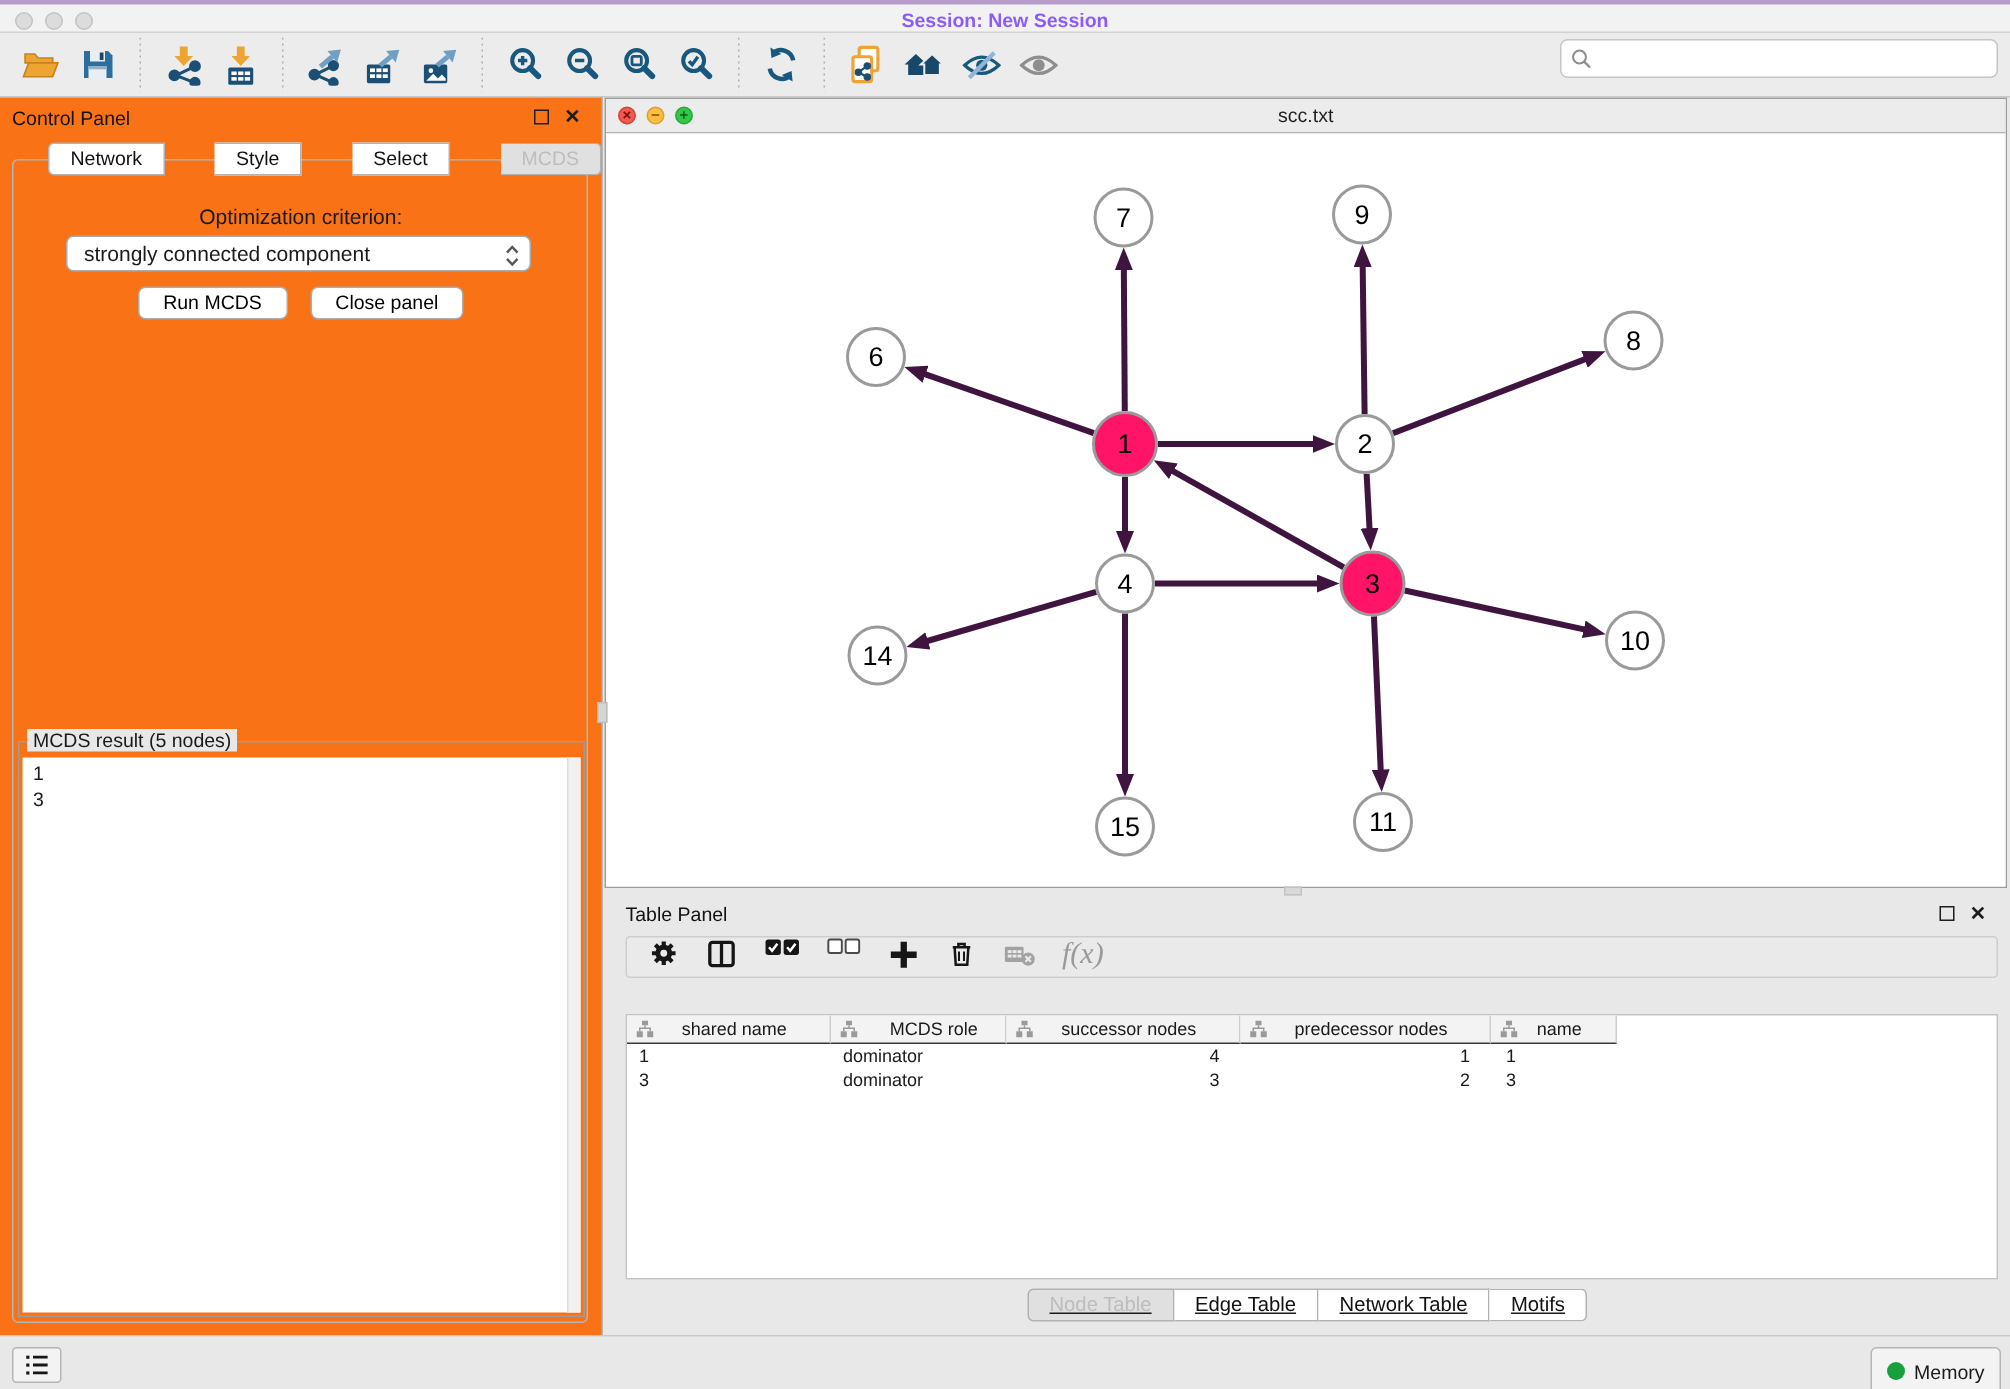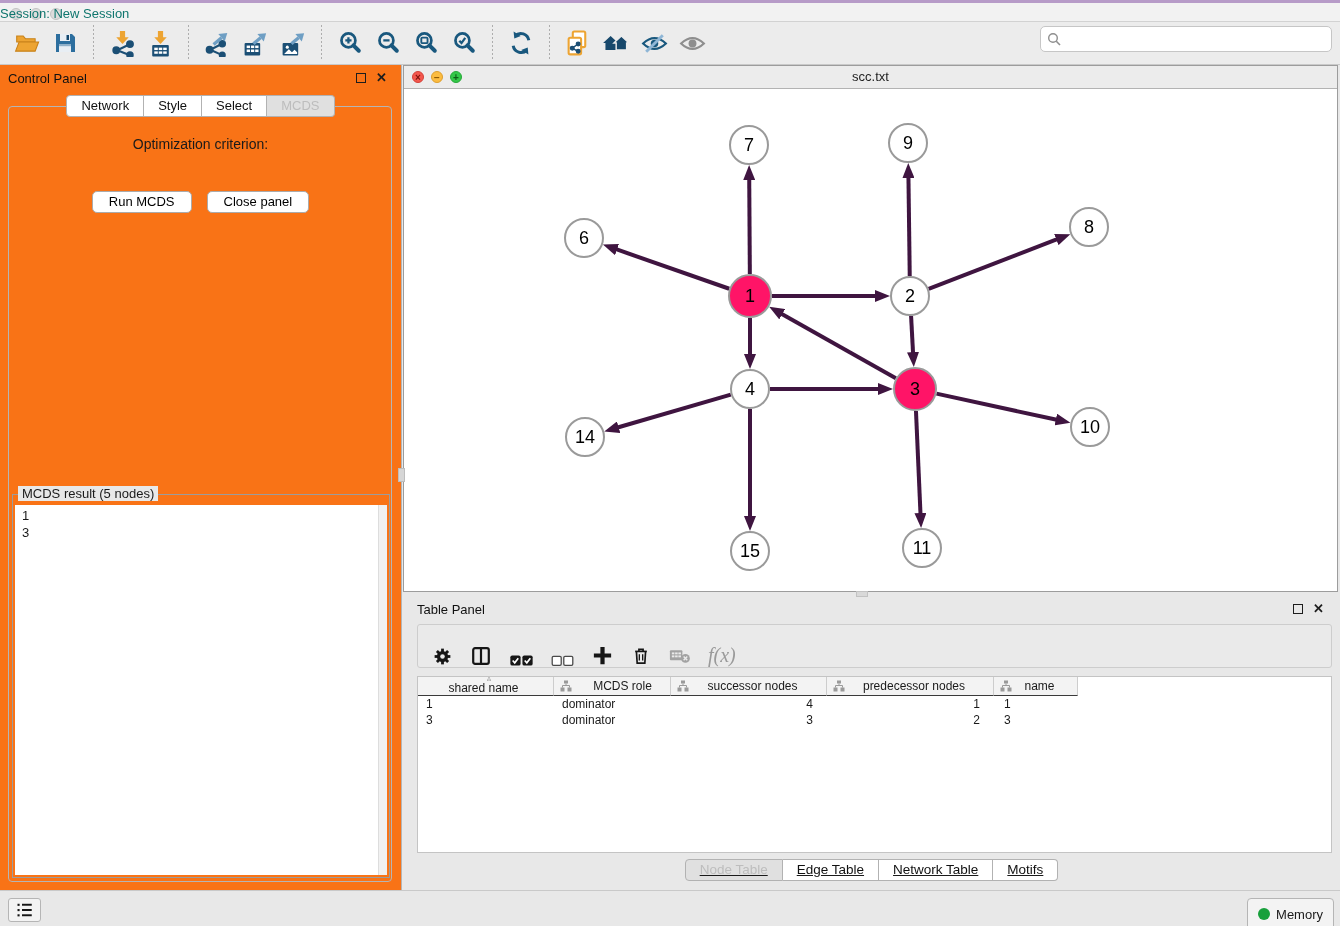"Session: New Session" .win-title { color: #0f766e -> #8b5cf6; font-weight: none -> bold; text-align: left -> center }
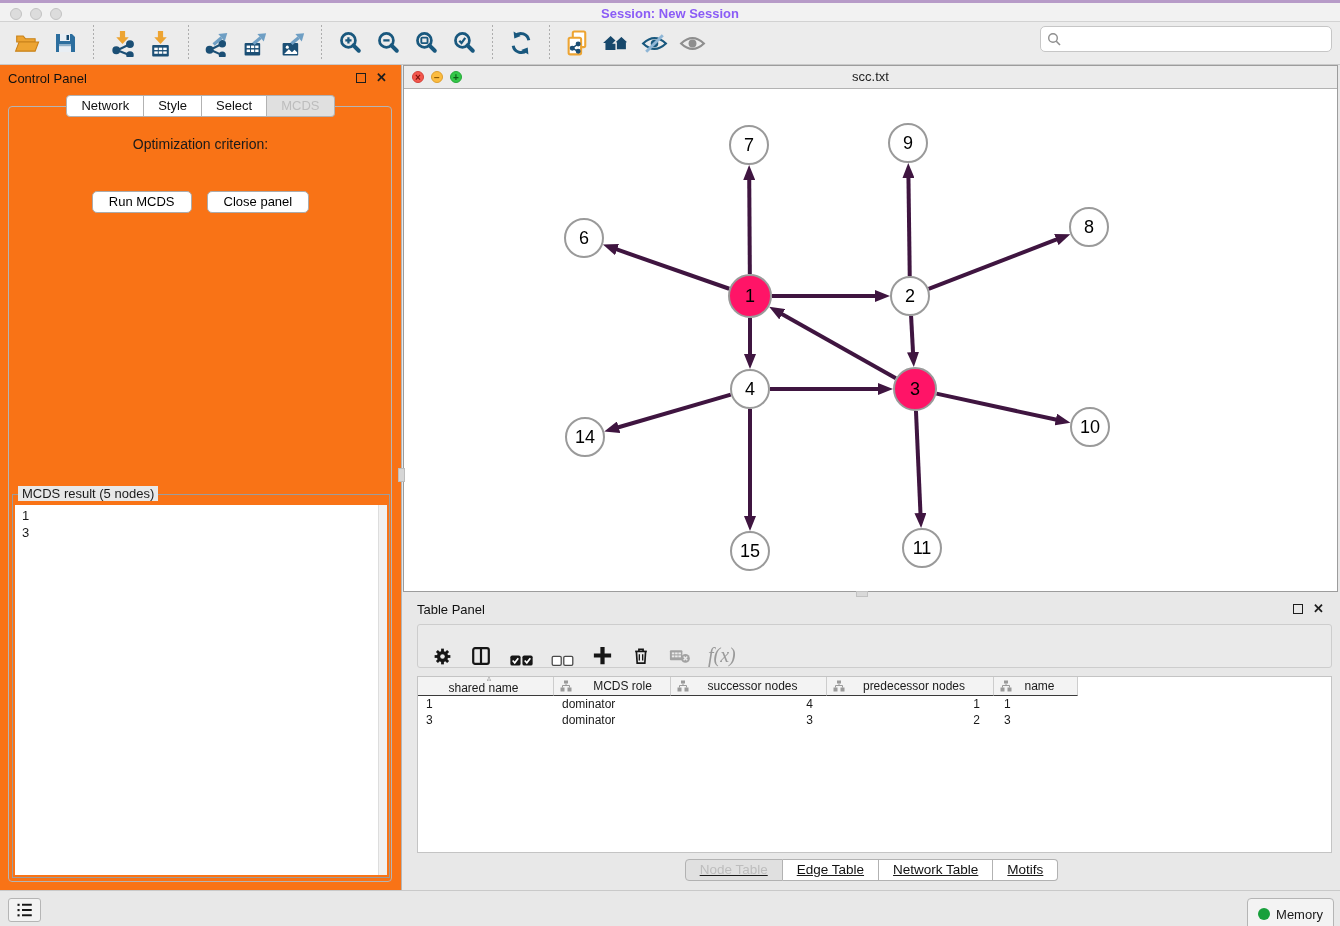"Network" .cp-tabs { justify-content: center -> space-between; padding-left: none -> 32px }
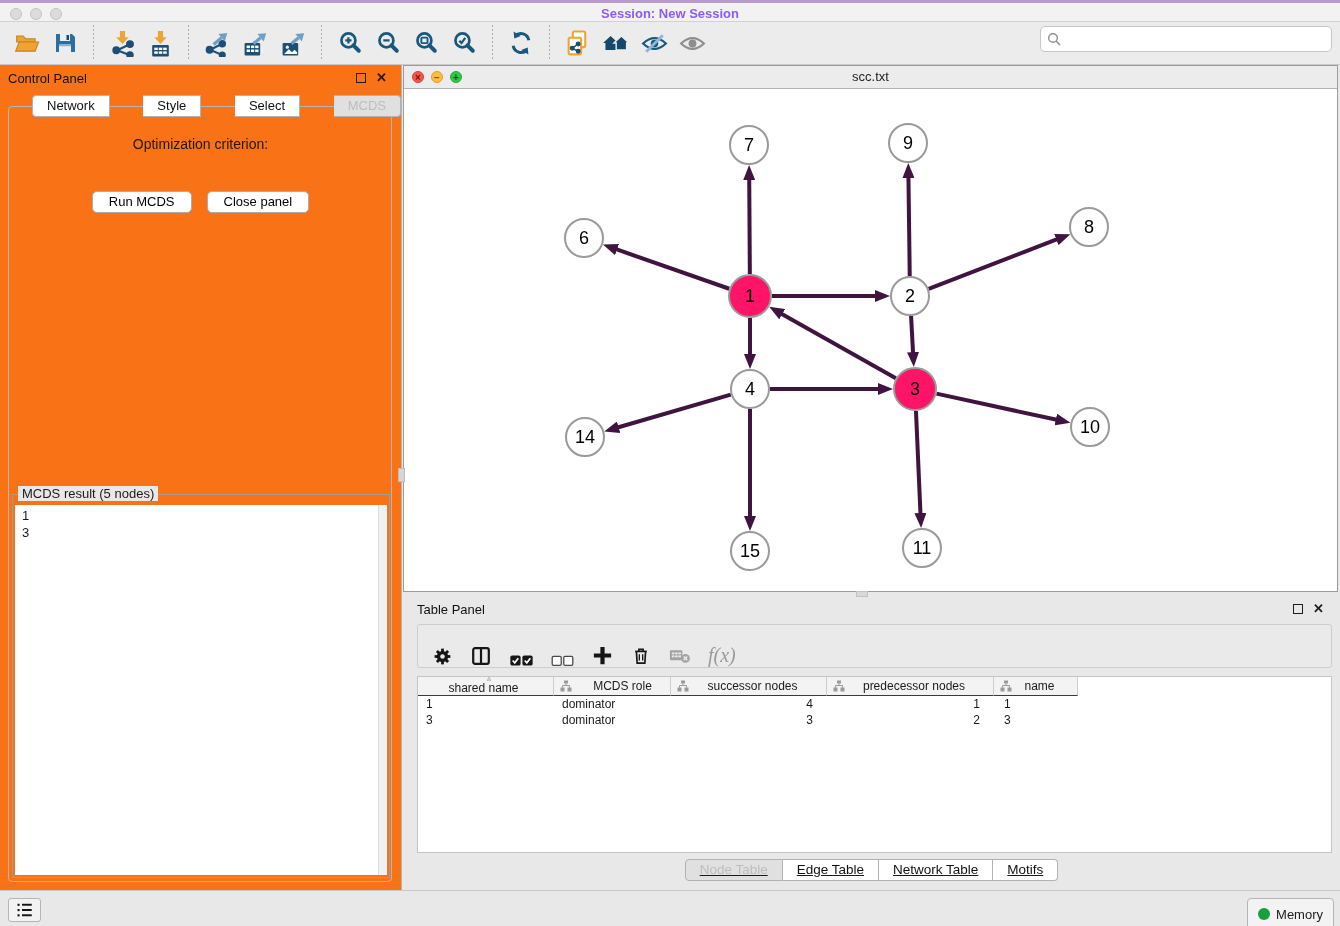"strongly connected component" div.cp-select { html: none -> <div> <span>strongly connected component</span> <span> <svg> <path></path> <path></path> </svg> </span> </div> }
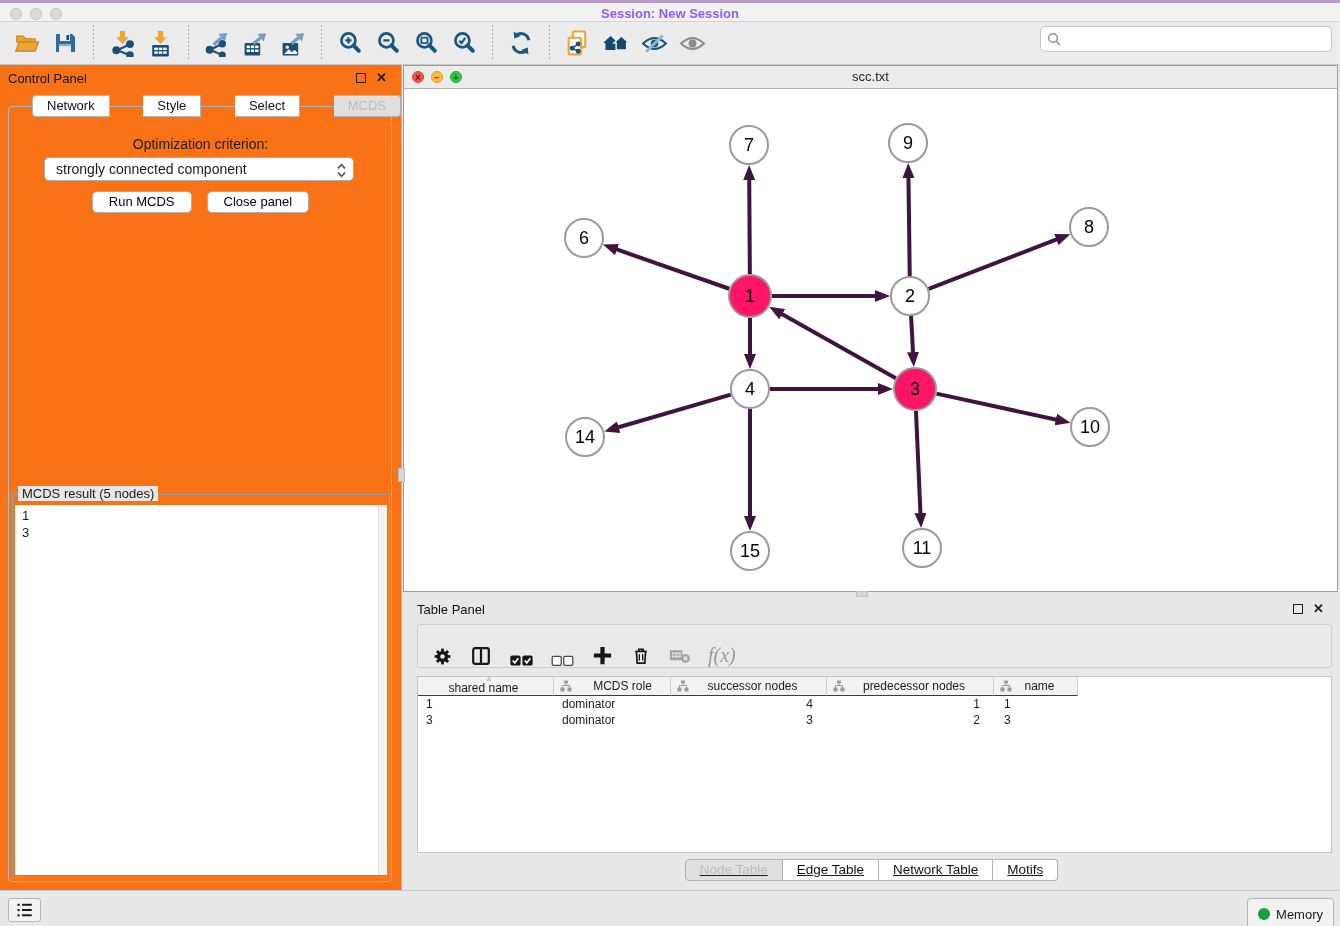"f(x)" .tp-toolbar { align-items: flex-end -> flex-start; height: 44px -> 28px }
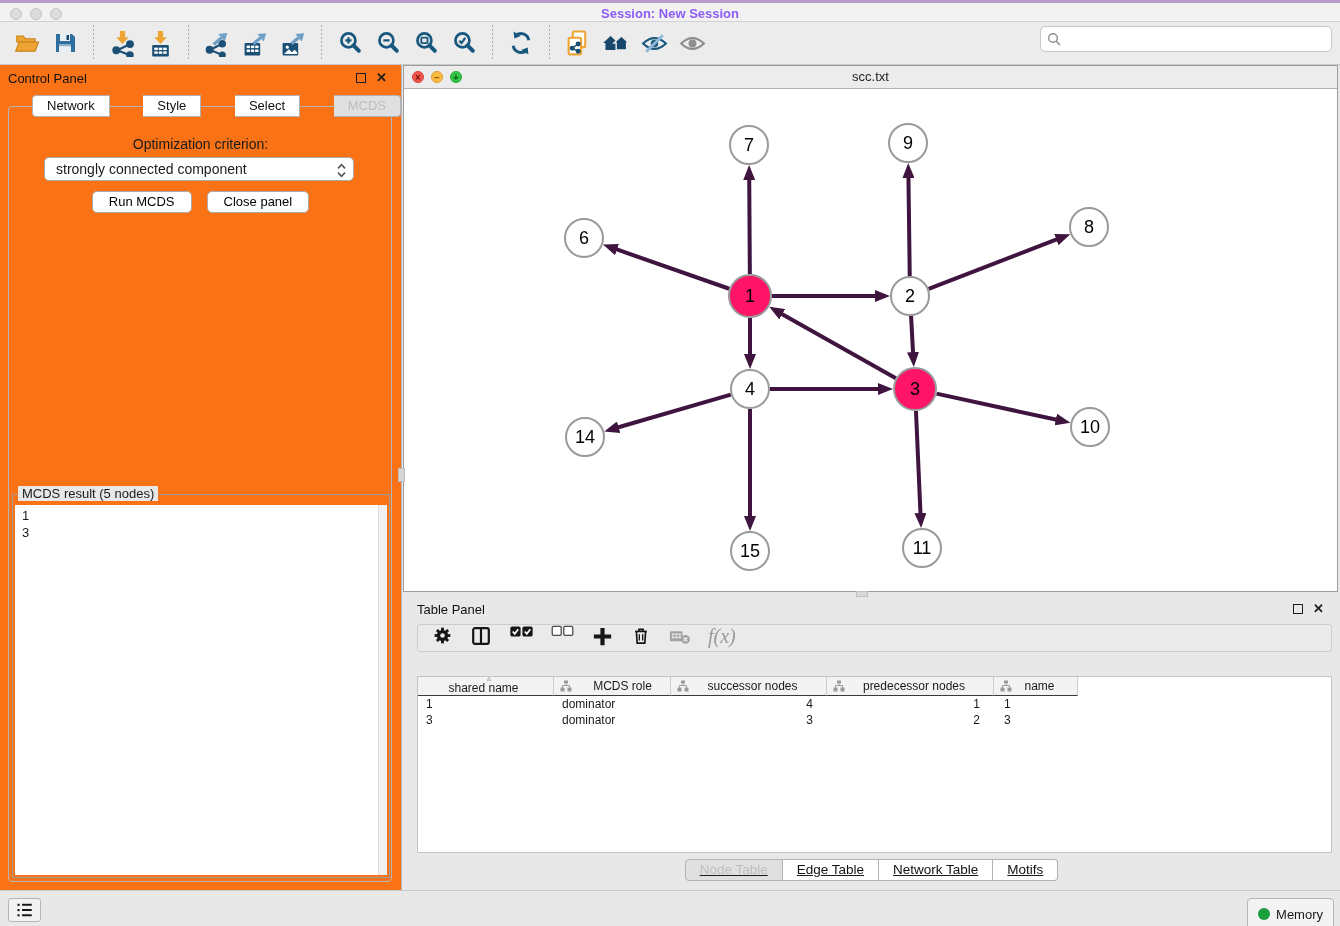"shared name" div.th { flex-direction: column -> none }
